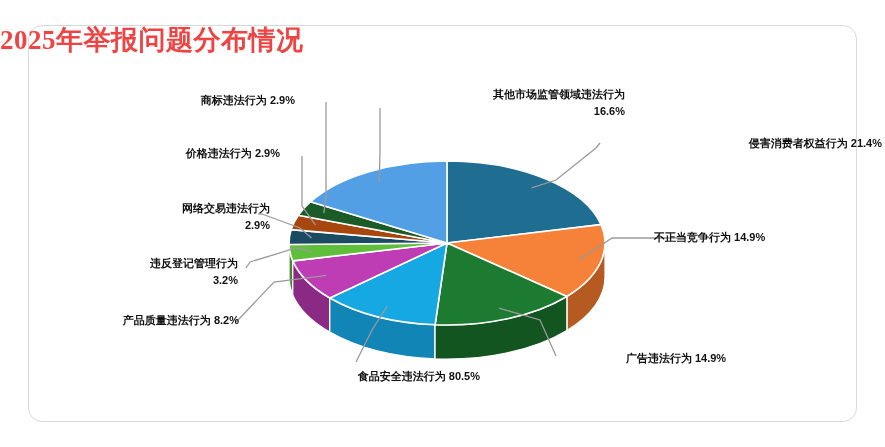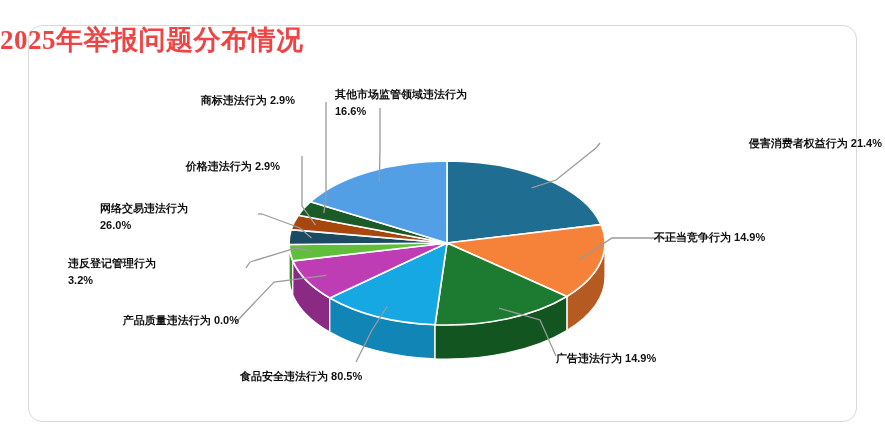"其他市场监管领域违法行为" .lbl.c { text-align: left -> right }
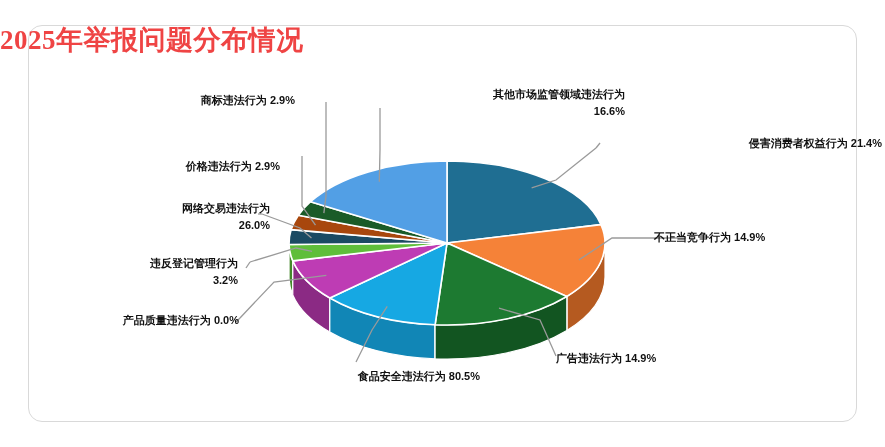"价格违法行为 2.9%" div.lbl { top: 158px -> 145px }
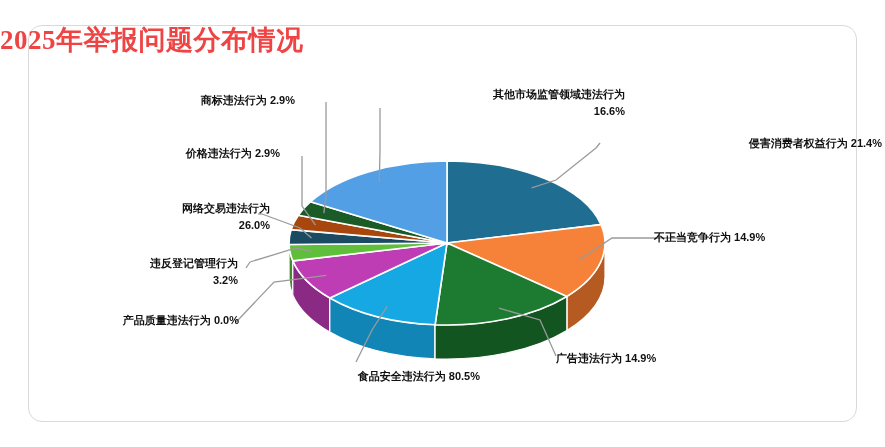"网络交易违法行为" div.lbl { text: 26.0% -> 2.9% }
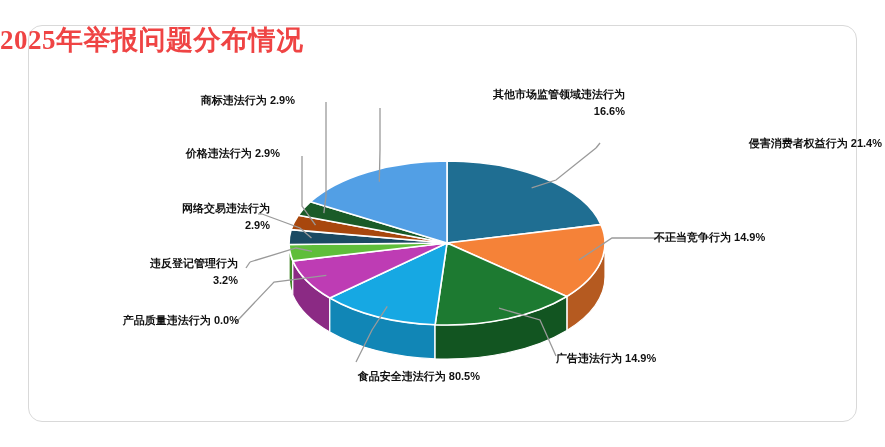"产品质量违法行为 0.0%" div.lbl { text: 0.0% -> 8.2% }
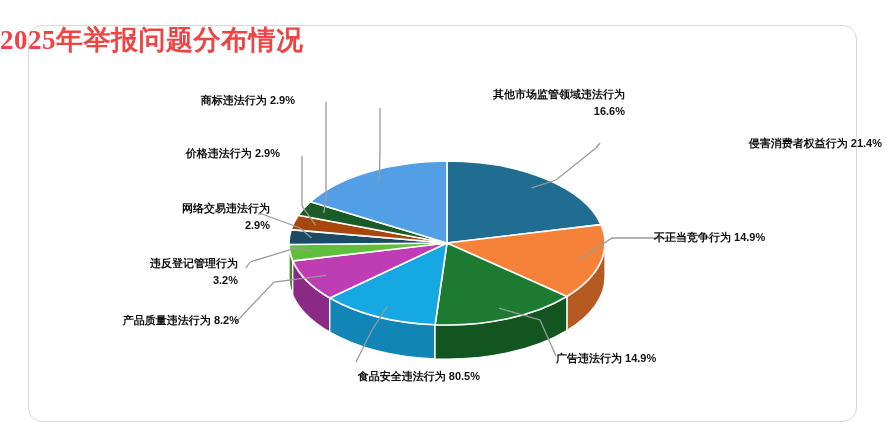"广告违法行为 14.9%" div.lbl { text-align: none -> center }
